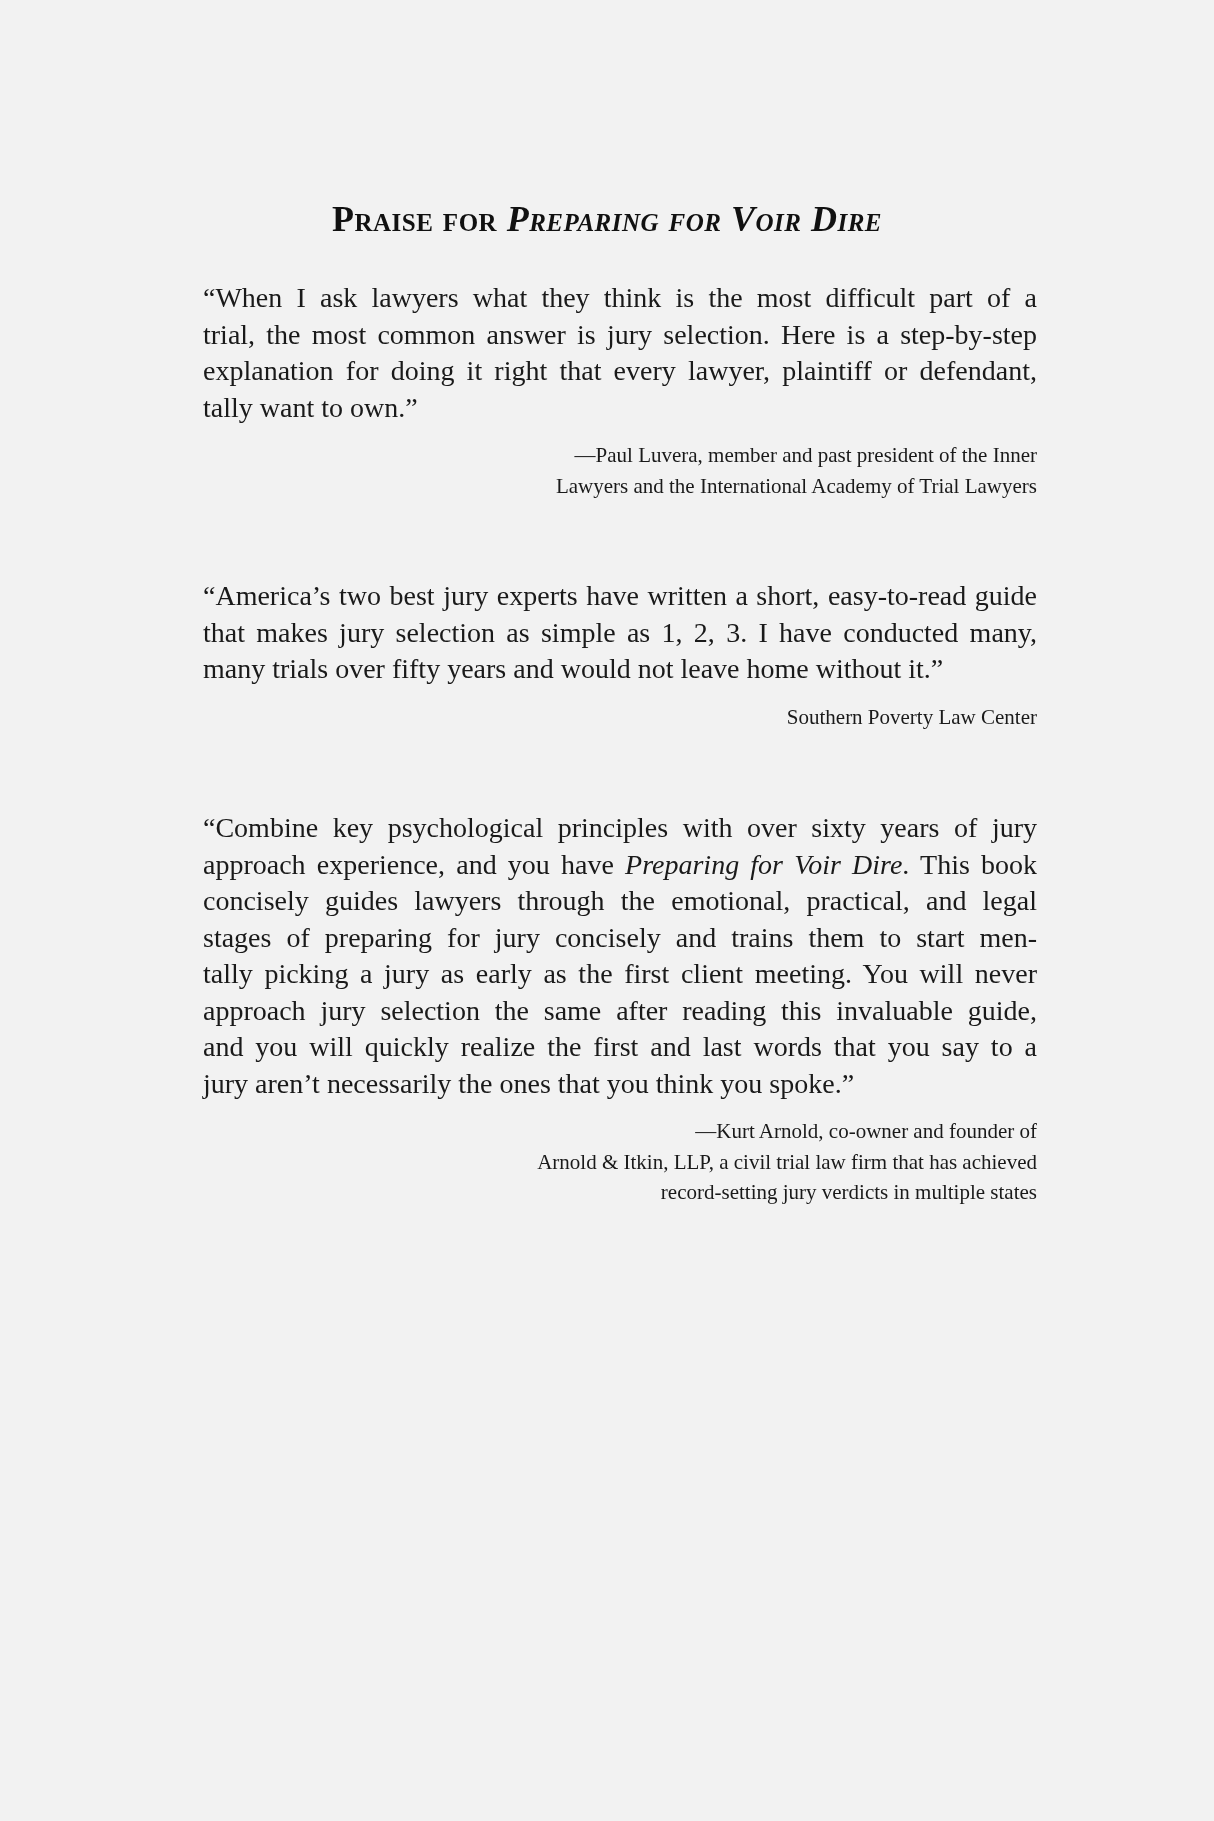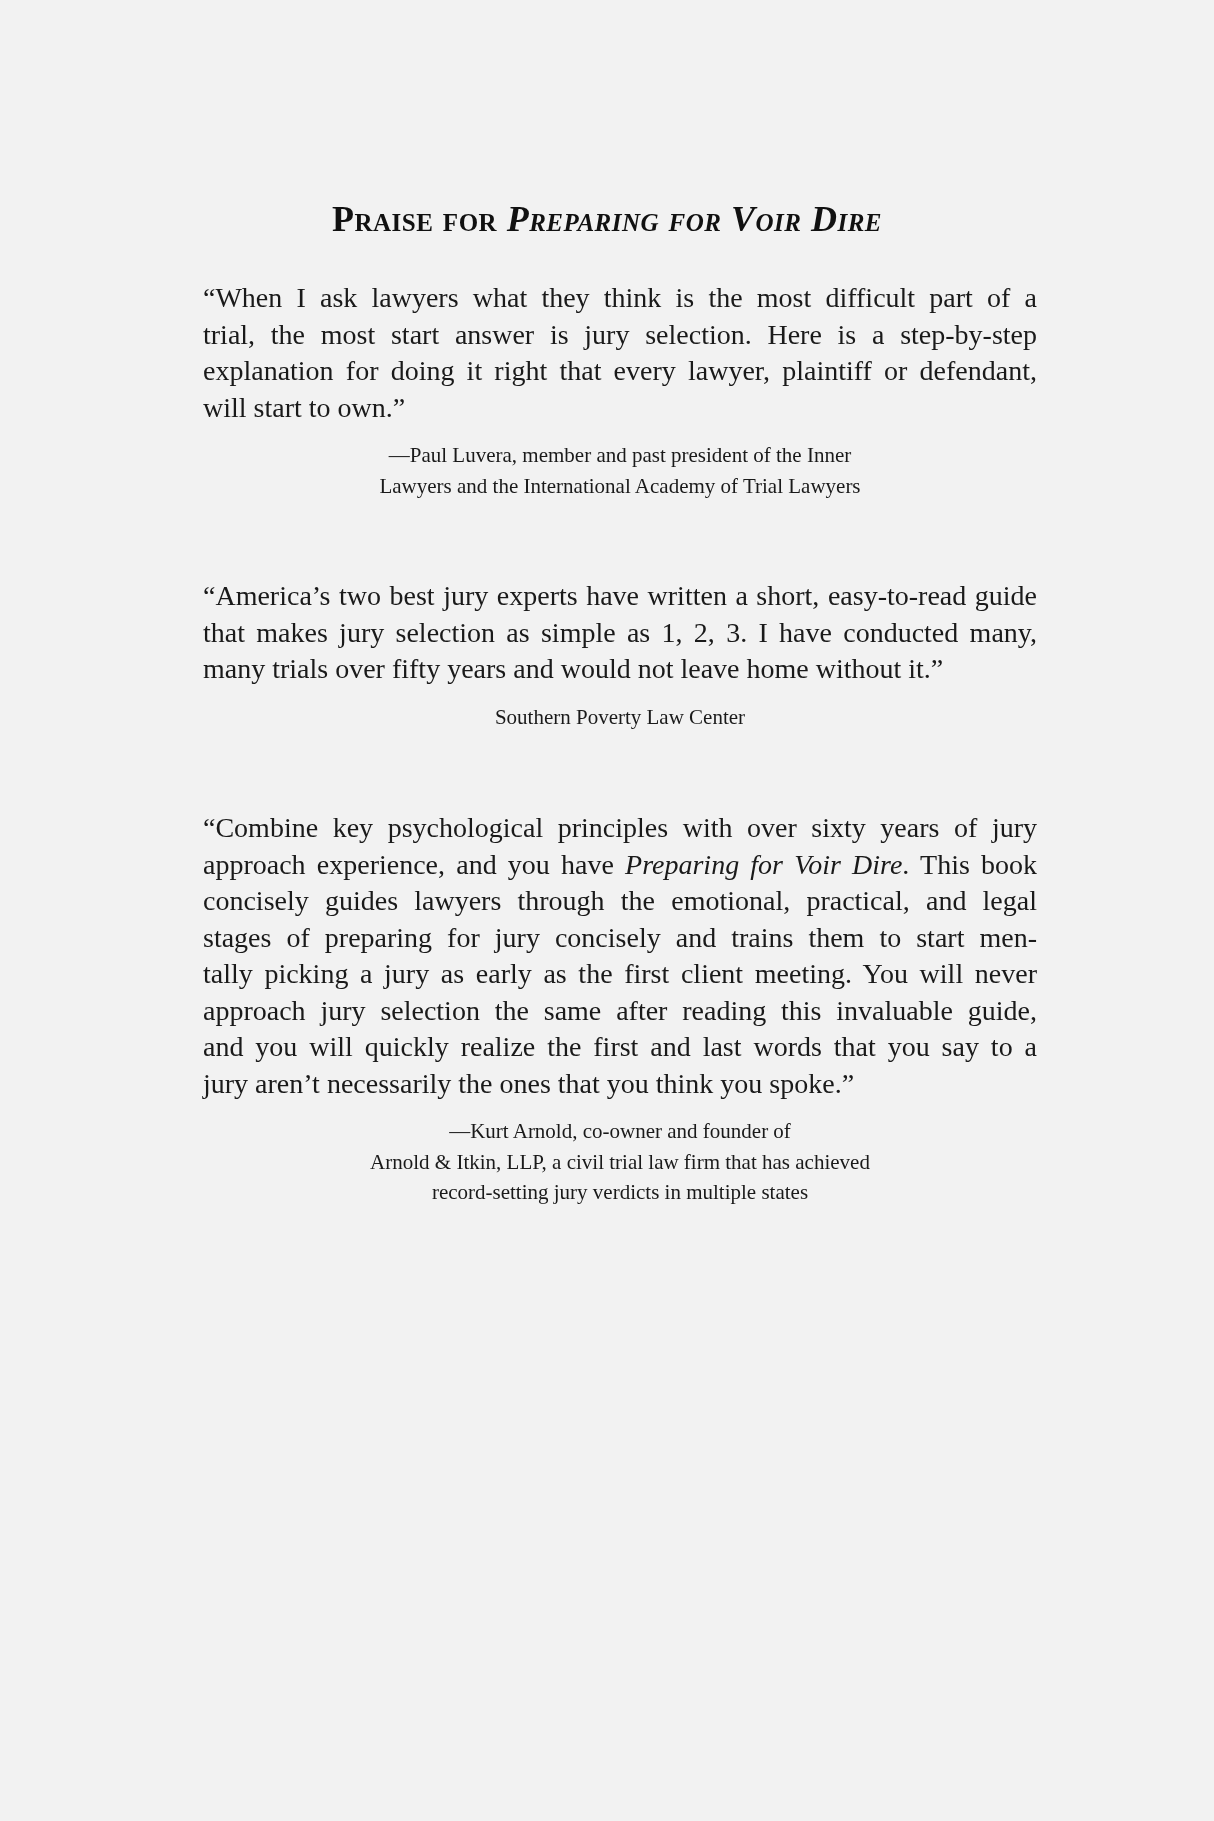"trial, the most start answer" span.line { text: start -> common }
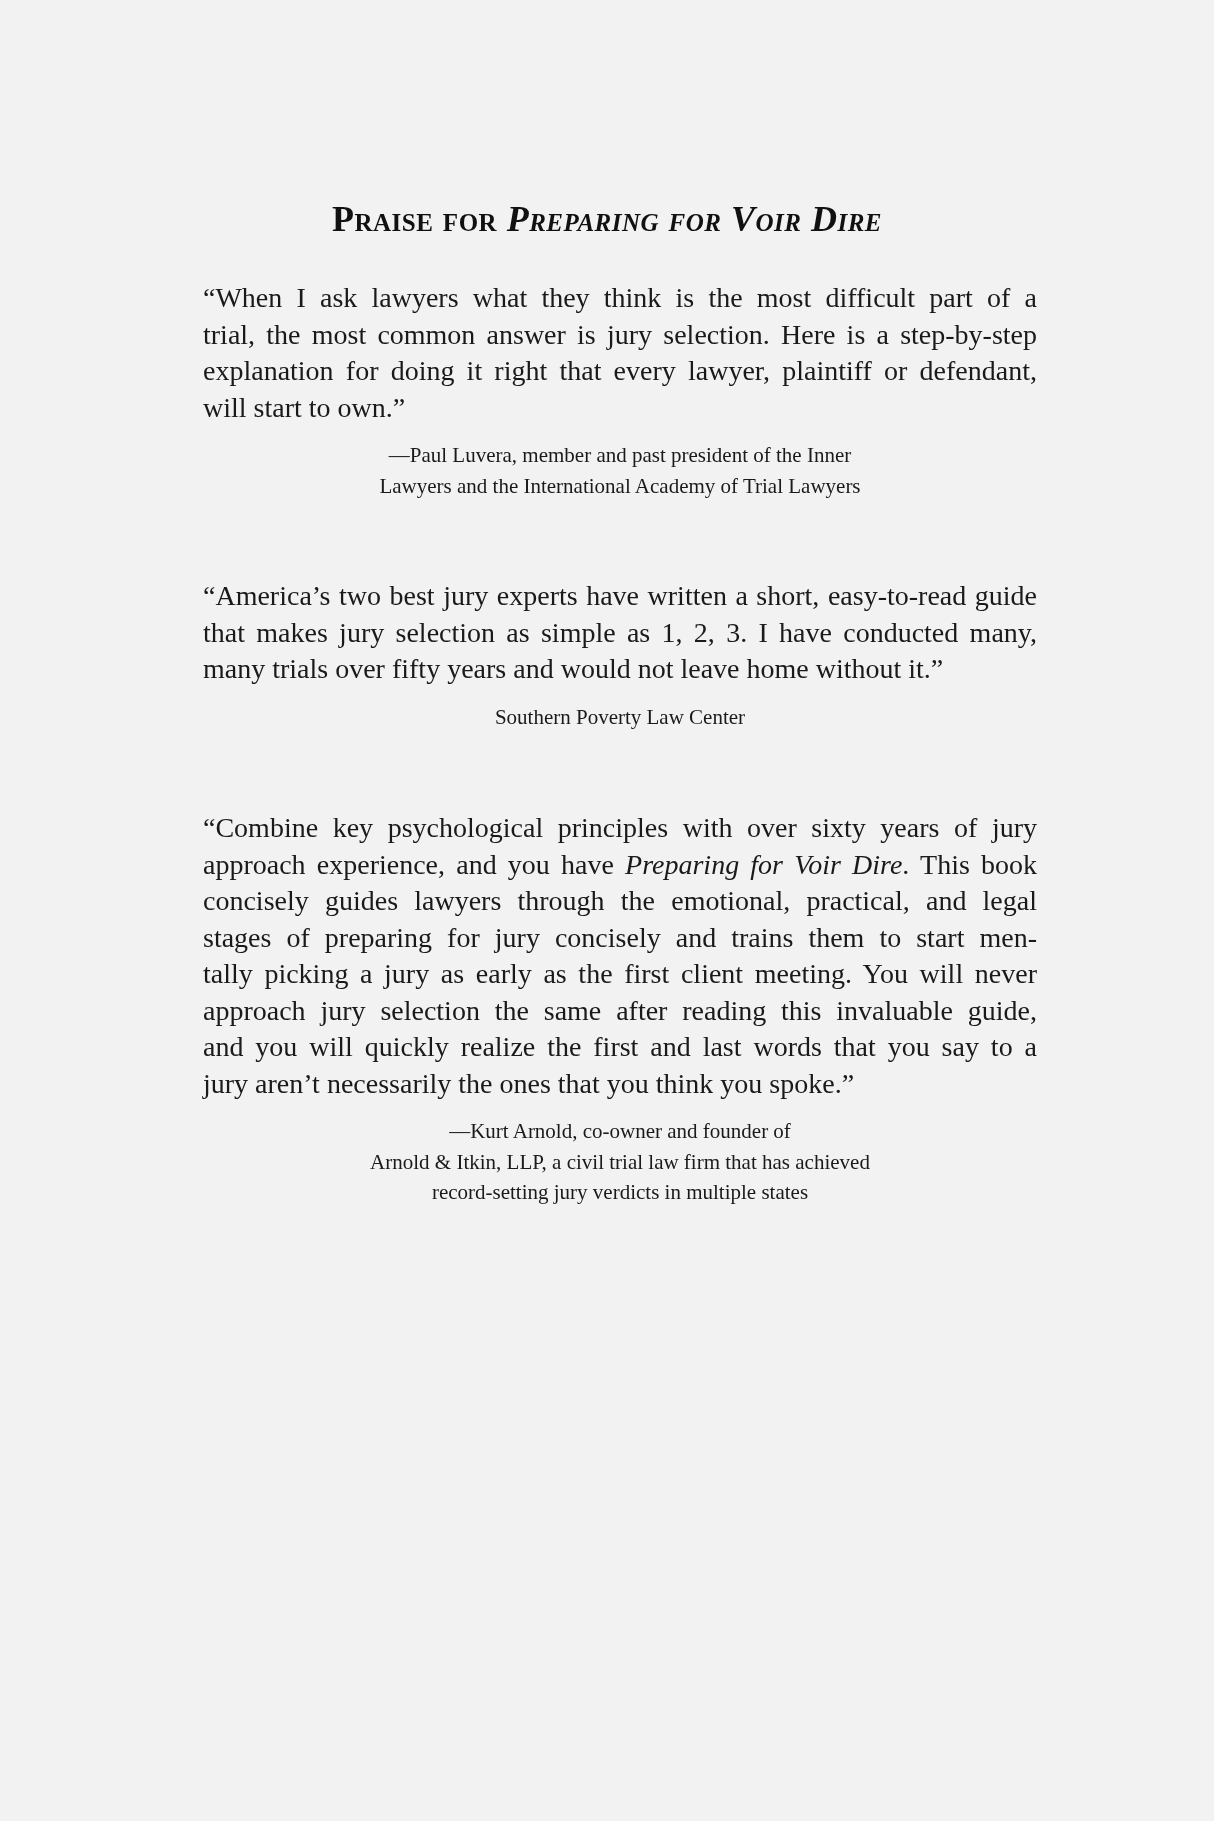"will start to own.”" span.line { text: will start -> tally want }
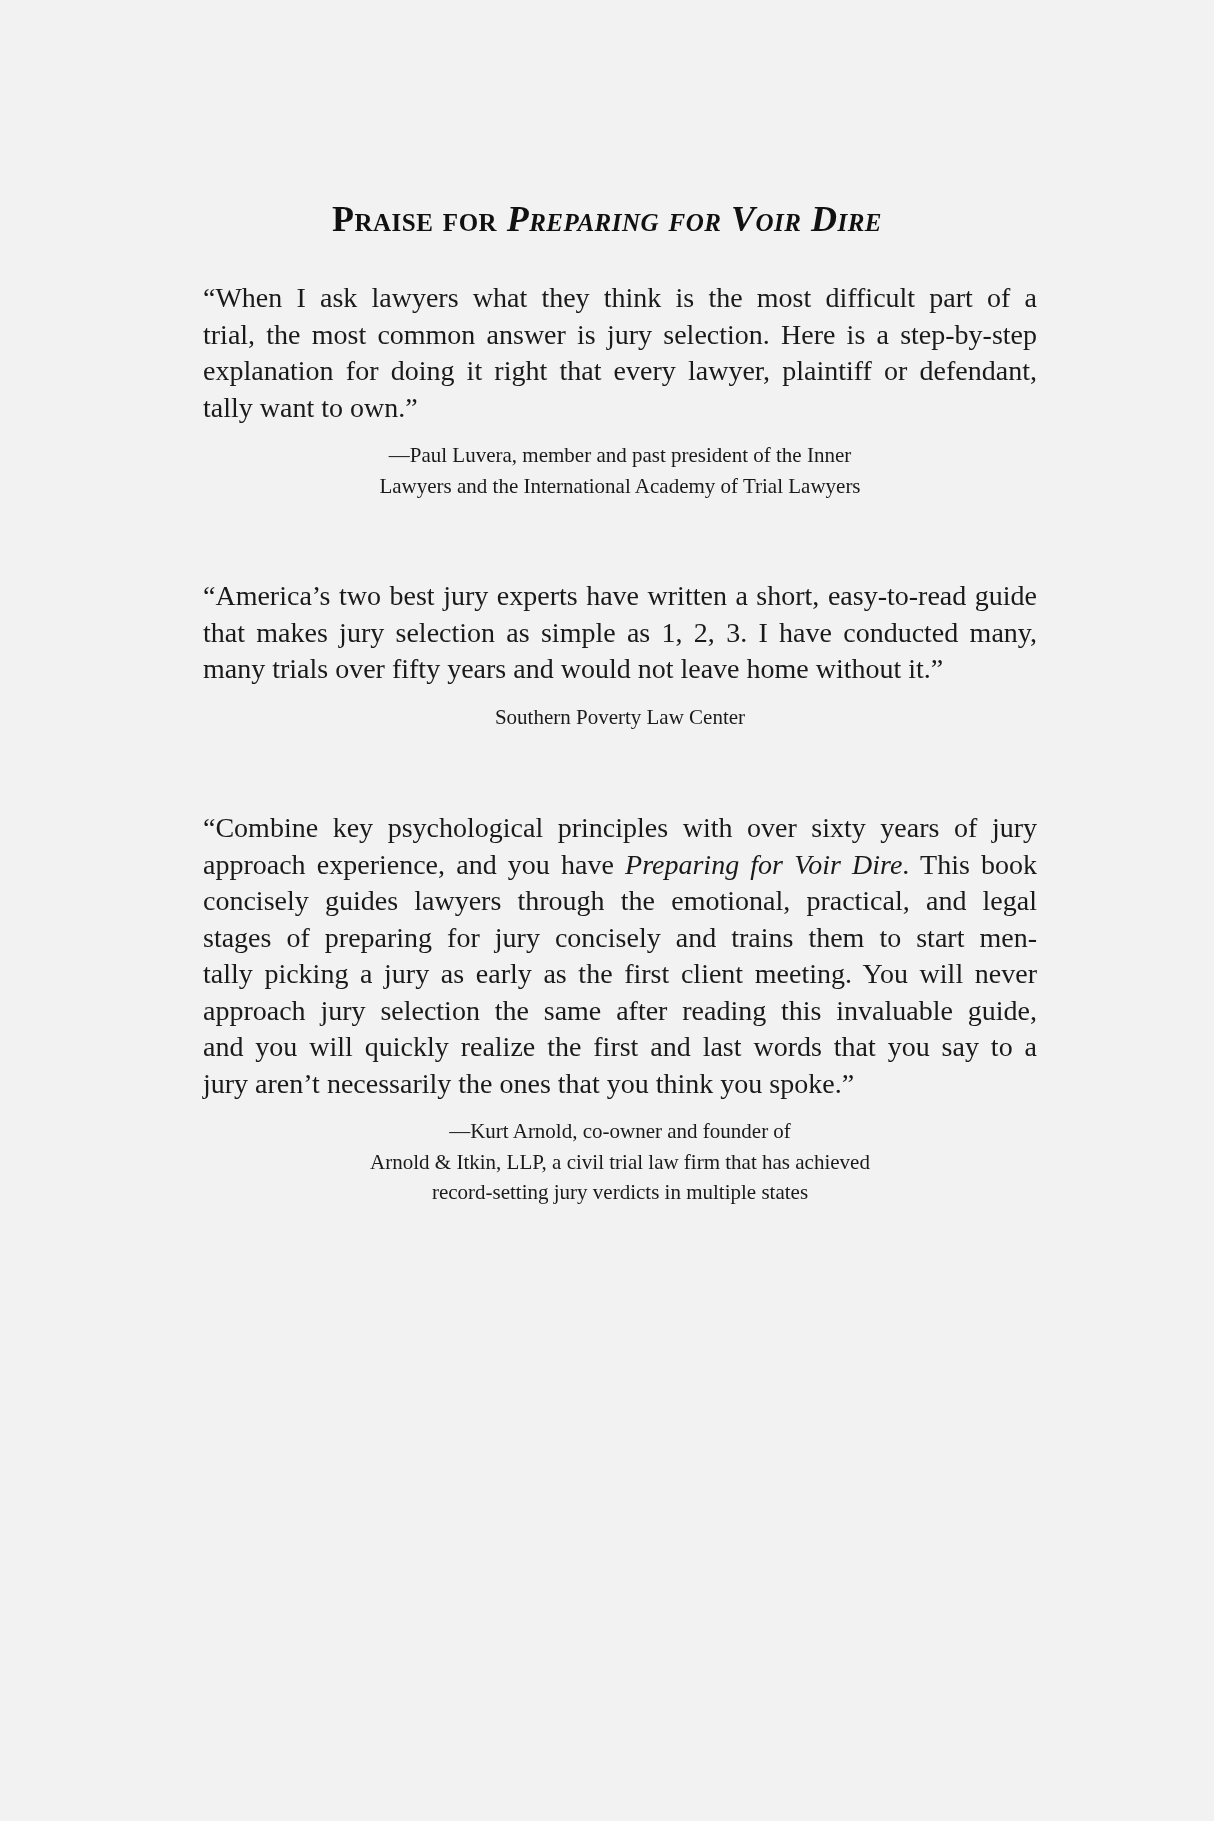"—Paul Luvera, member and past" .attrib { text-align: center -> right }
